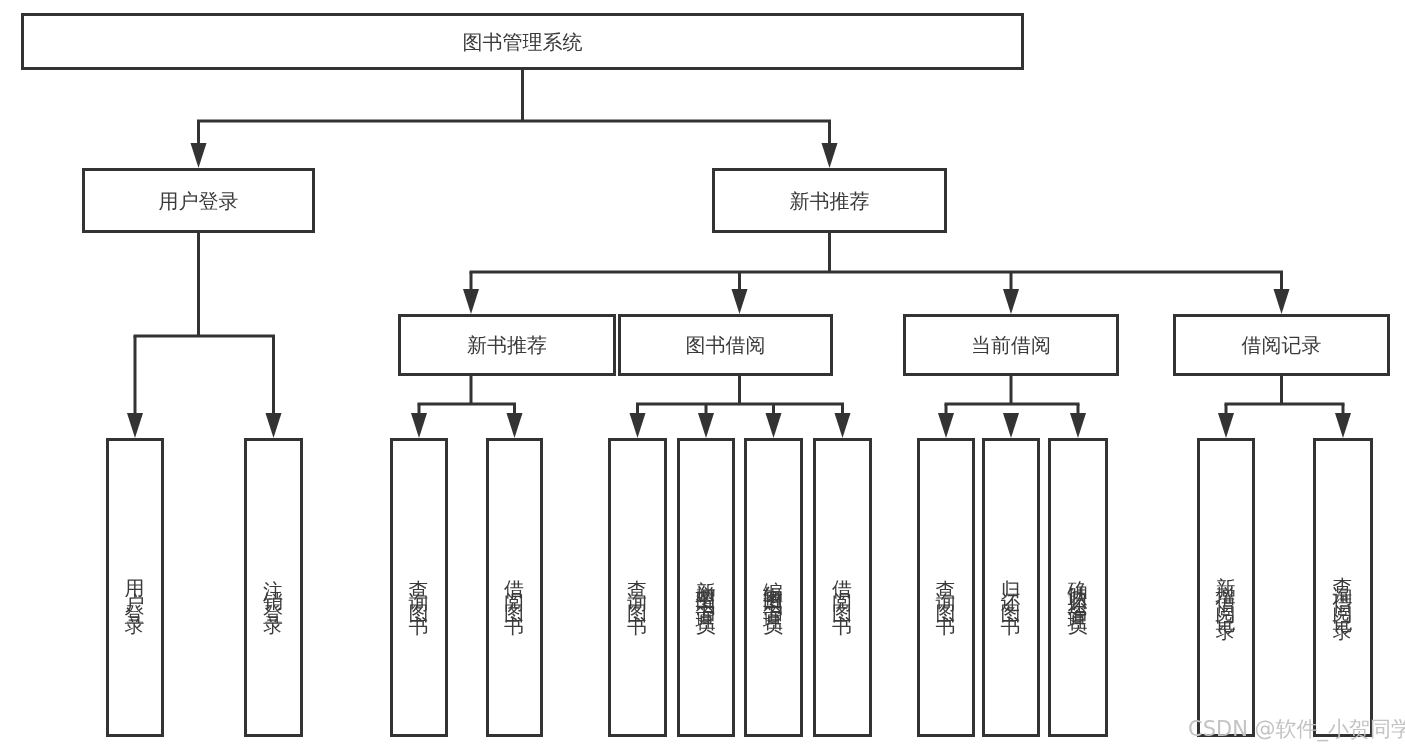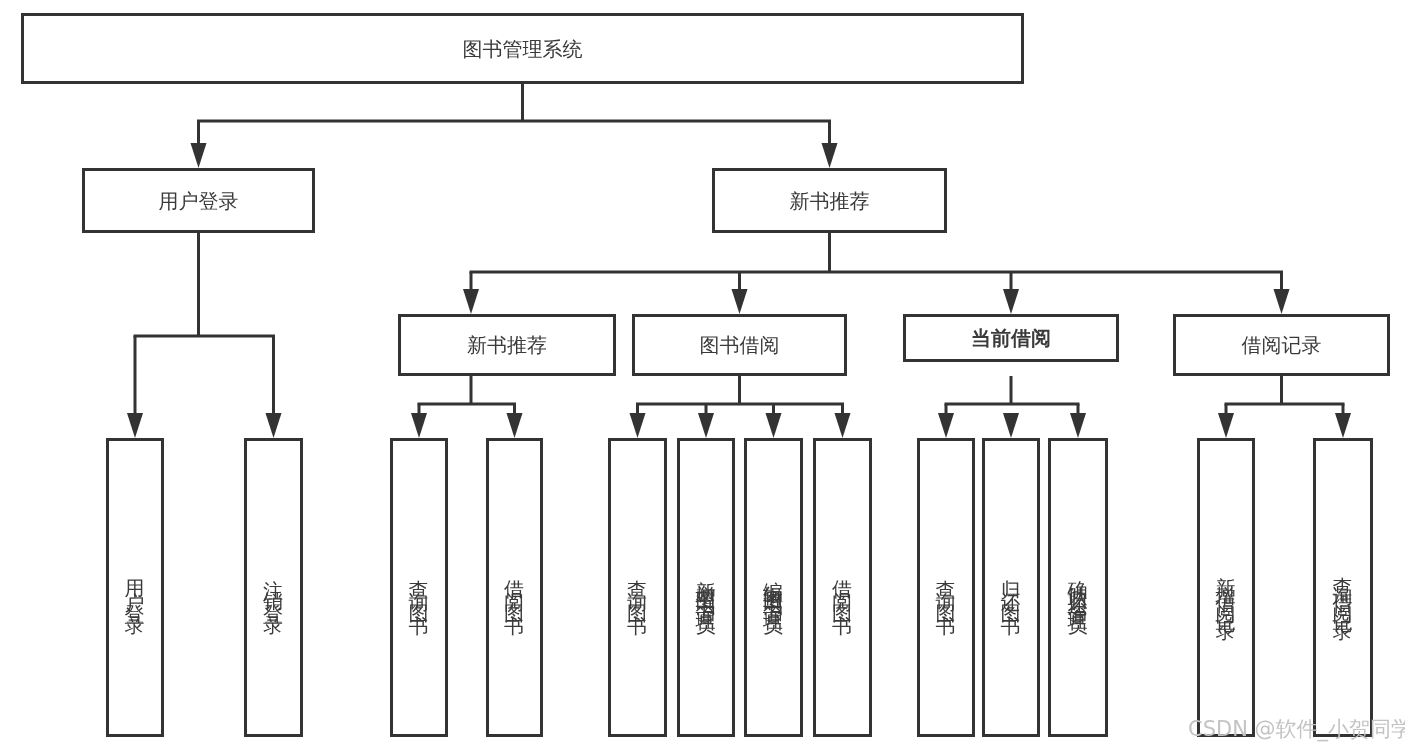"图书管理系统" #n-root { height: 71px -> 57px }
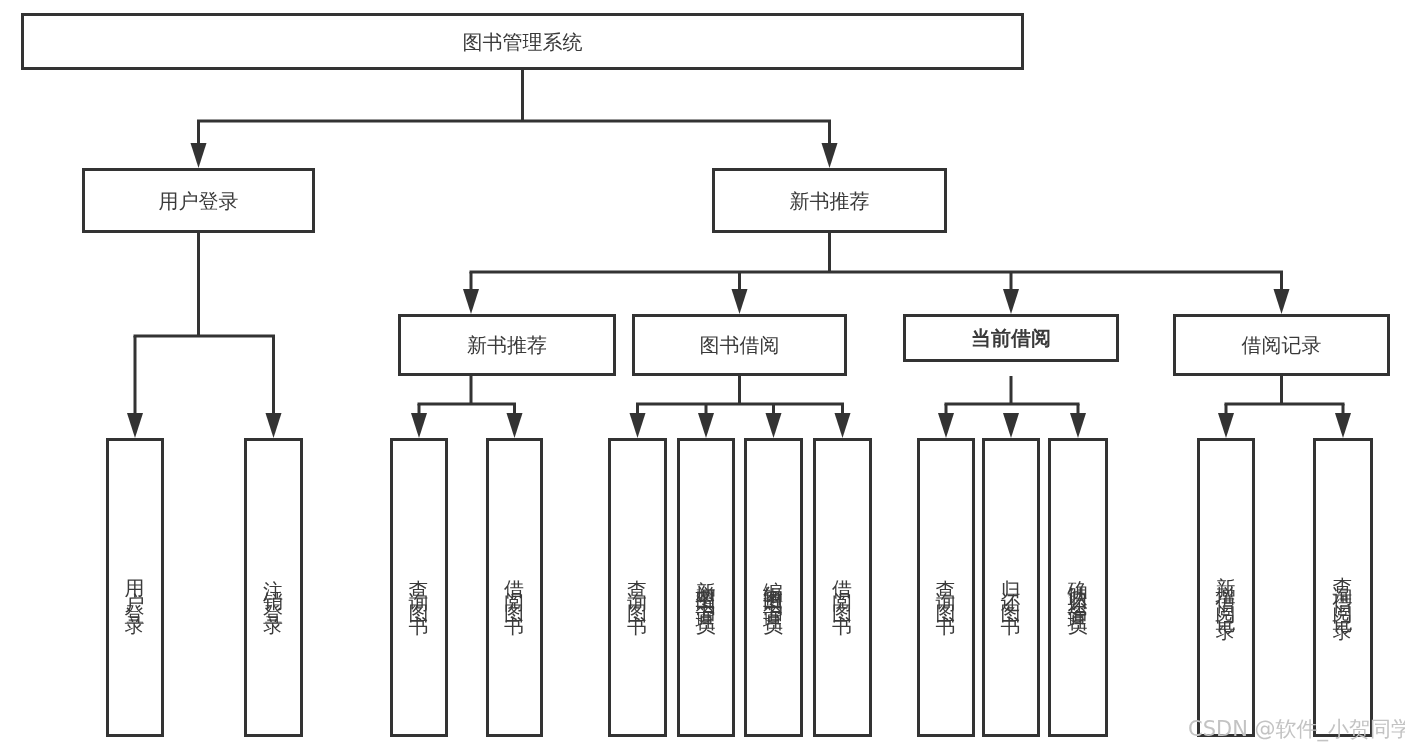"图书借阅" #n-bor { left: 632px -> 618px }
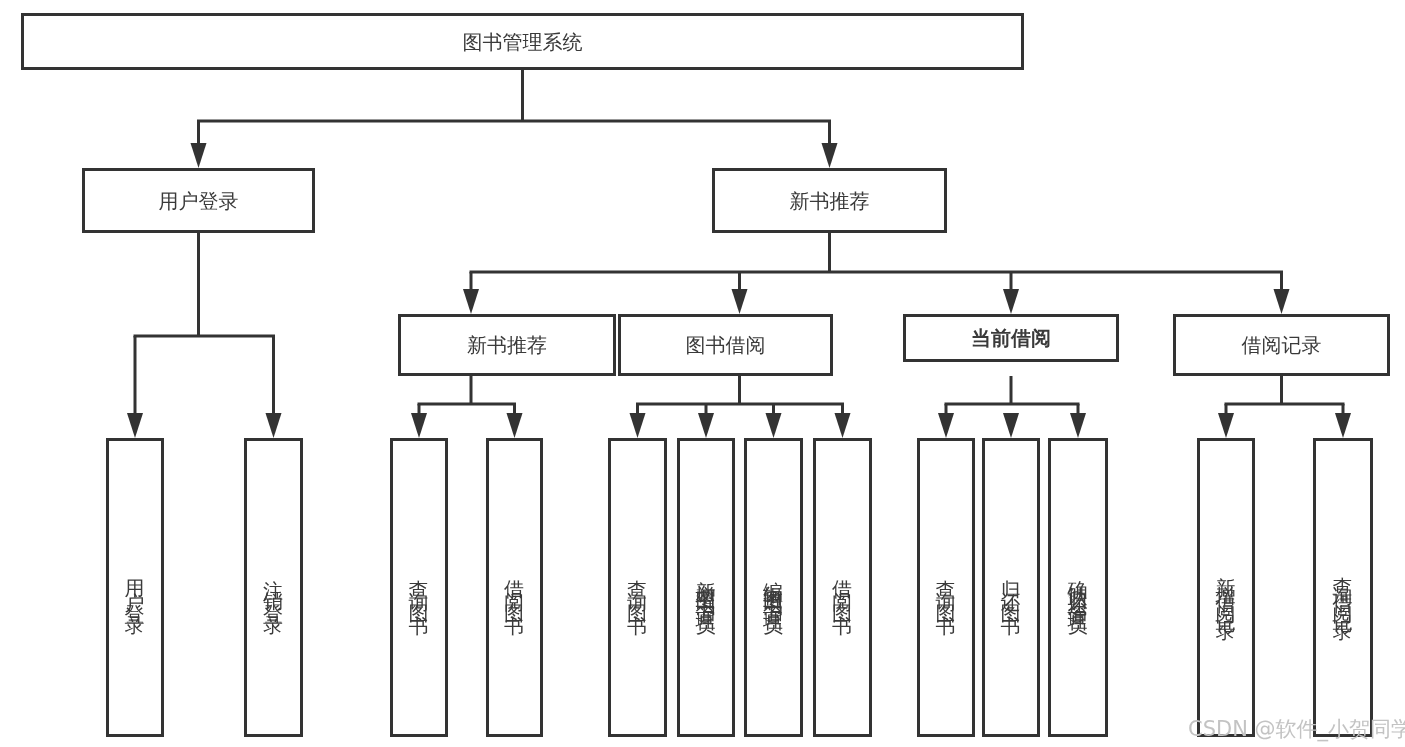"当前借阅" #n-cur { font-weight: bold -> none; height: 48px -> 62px }
